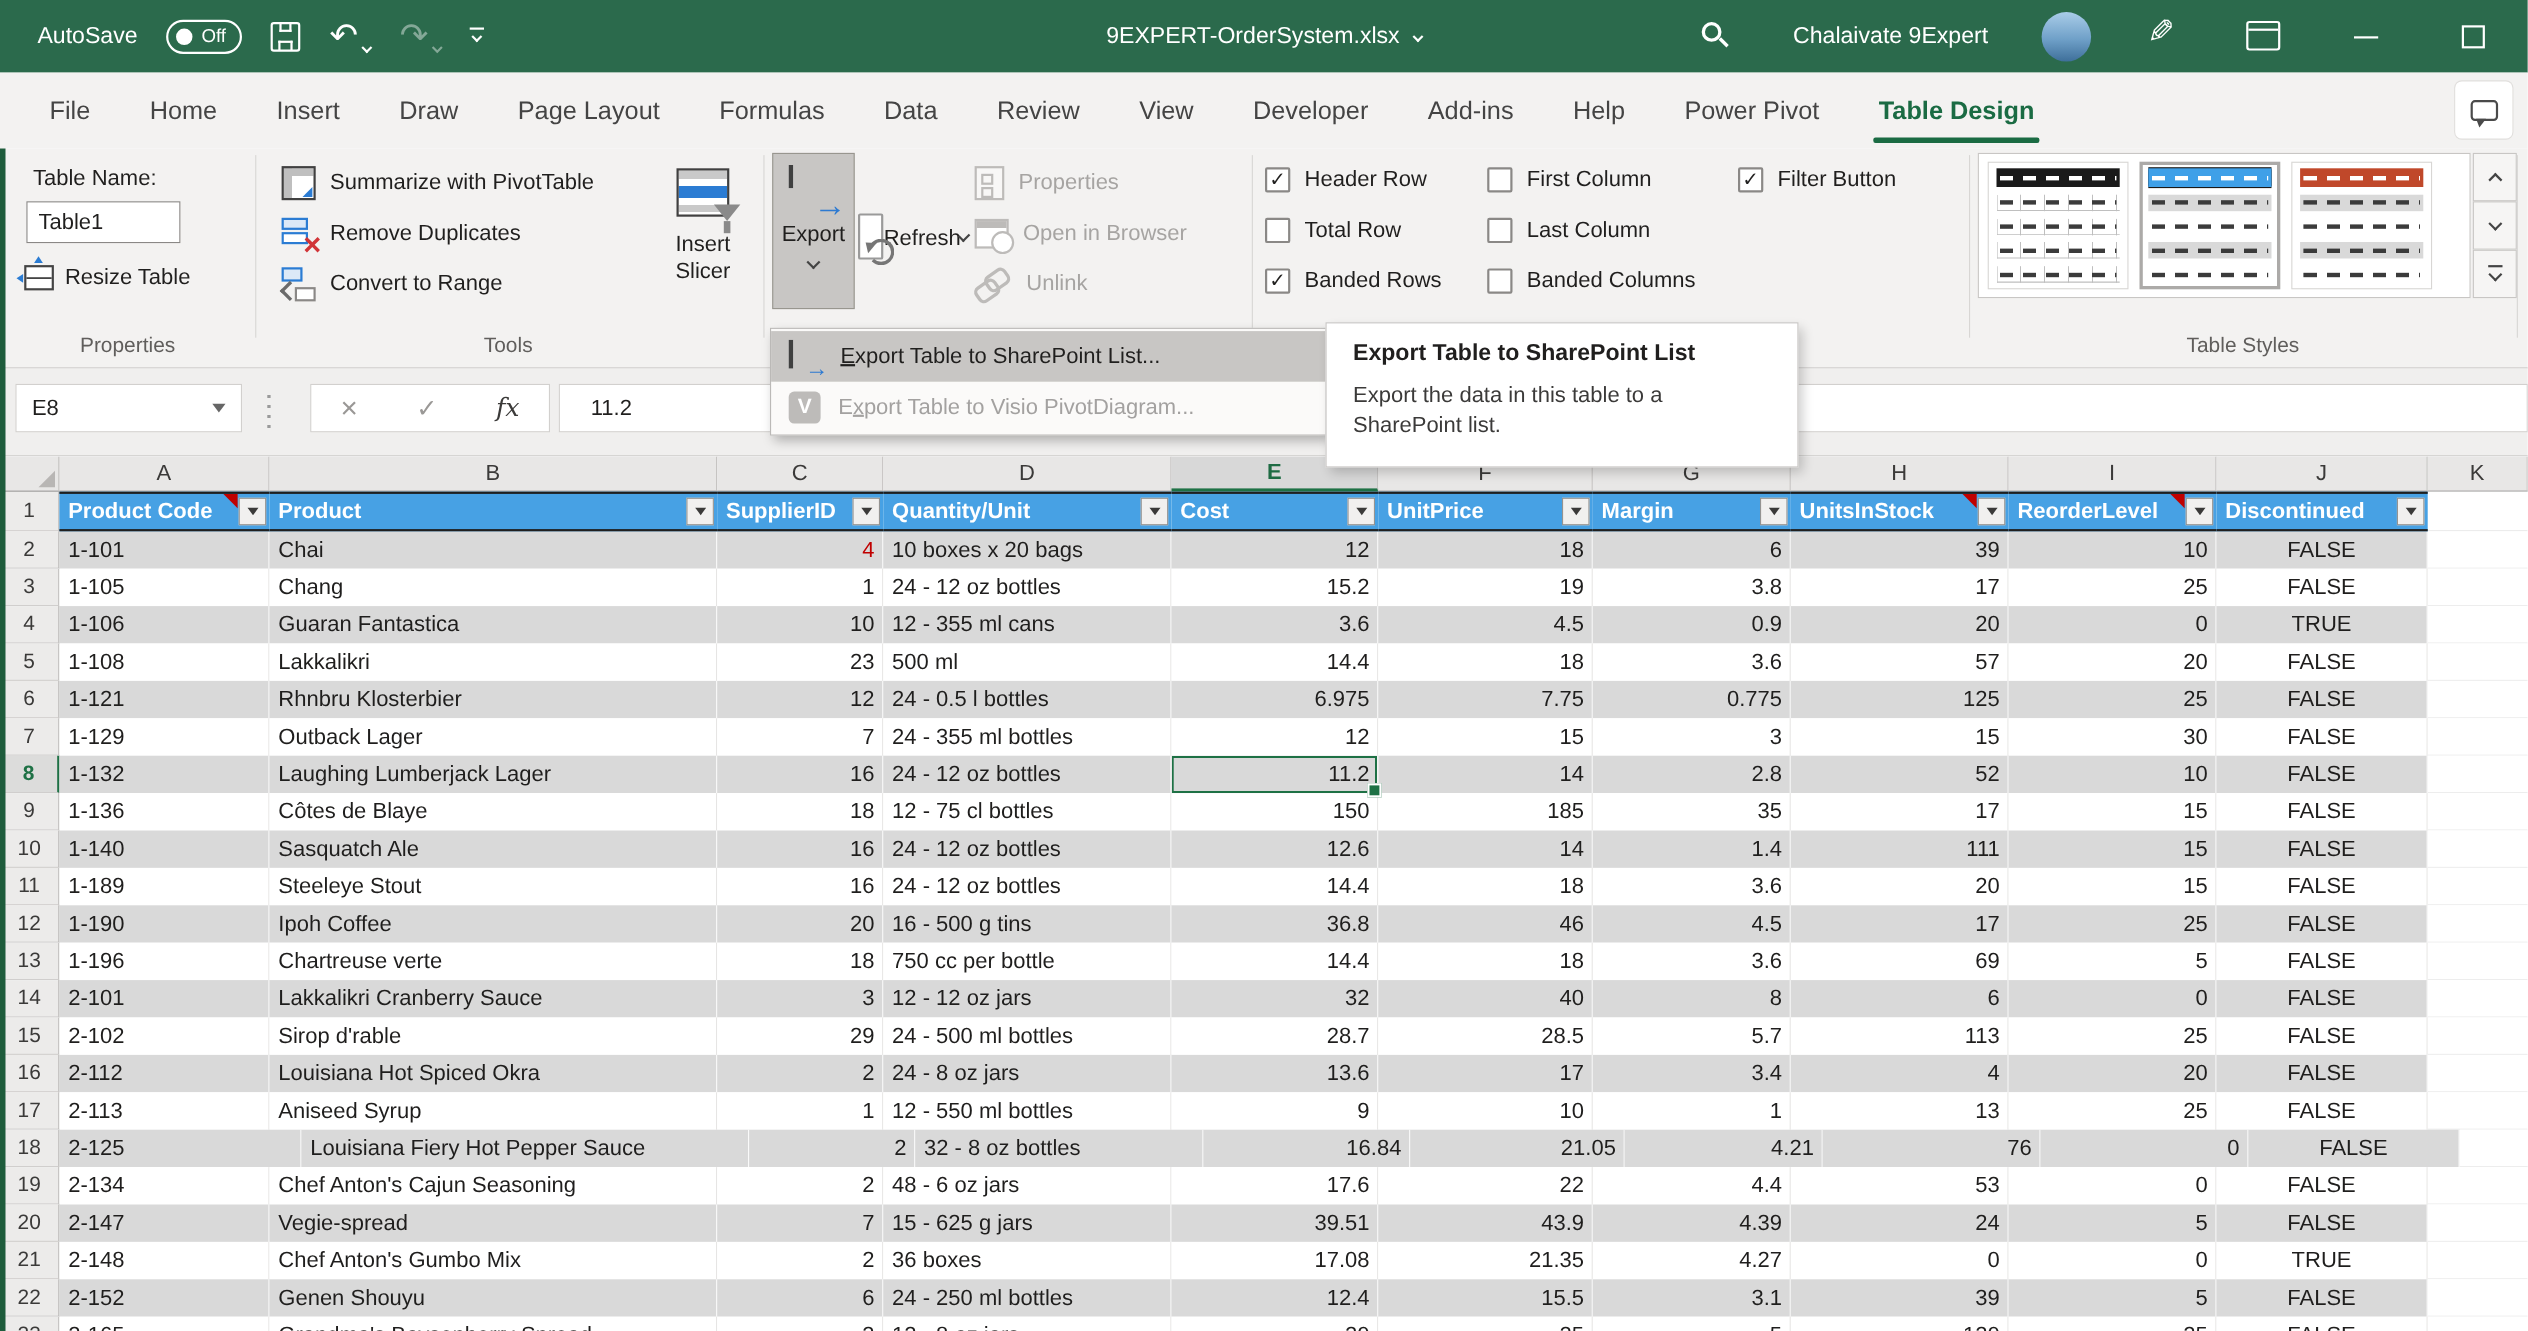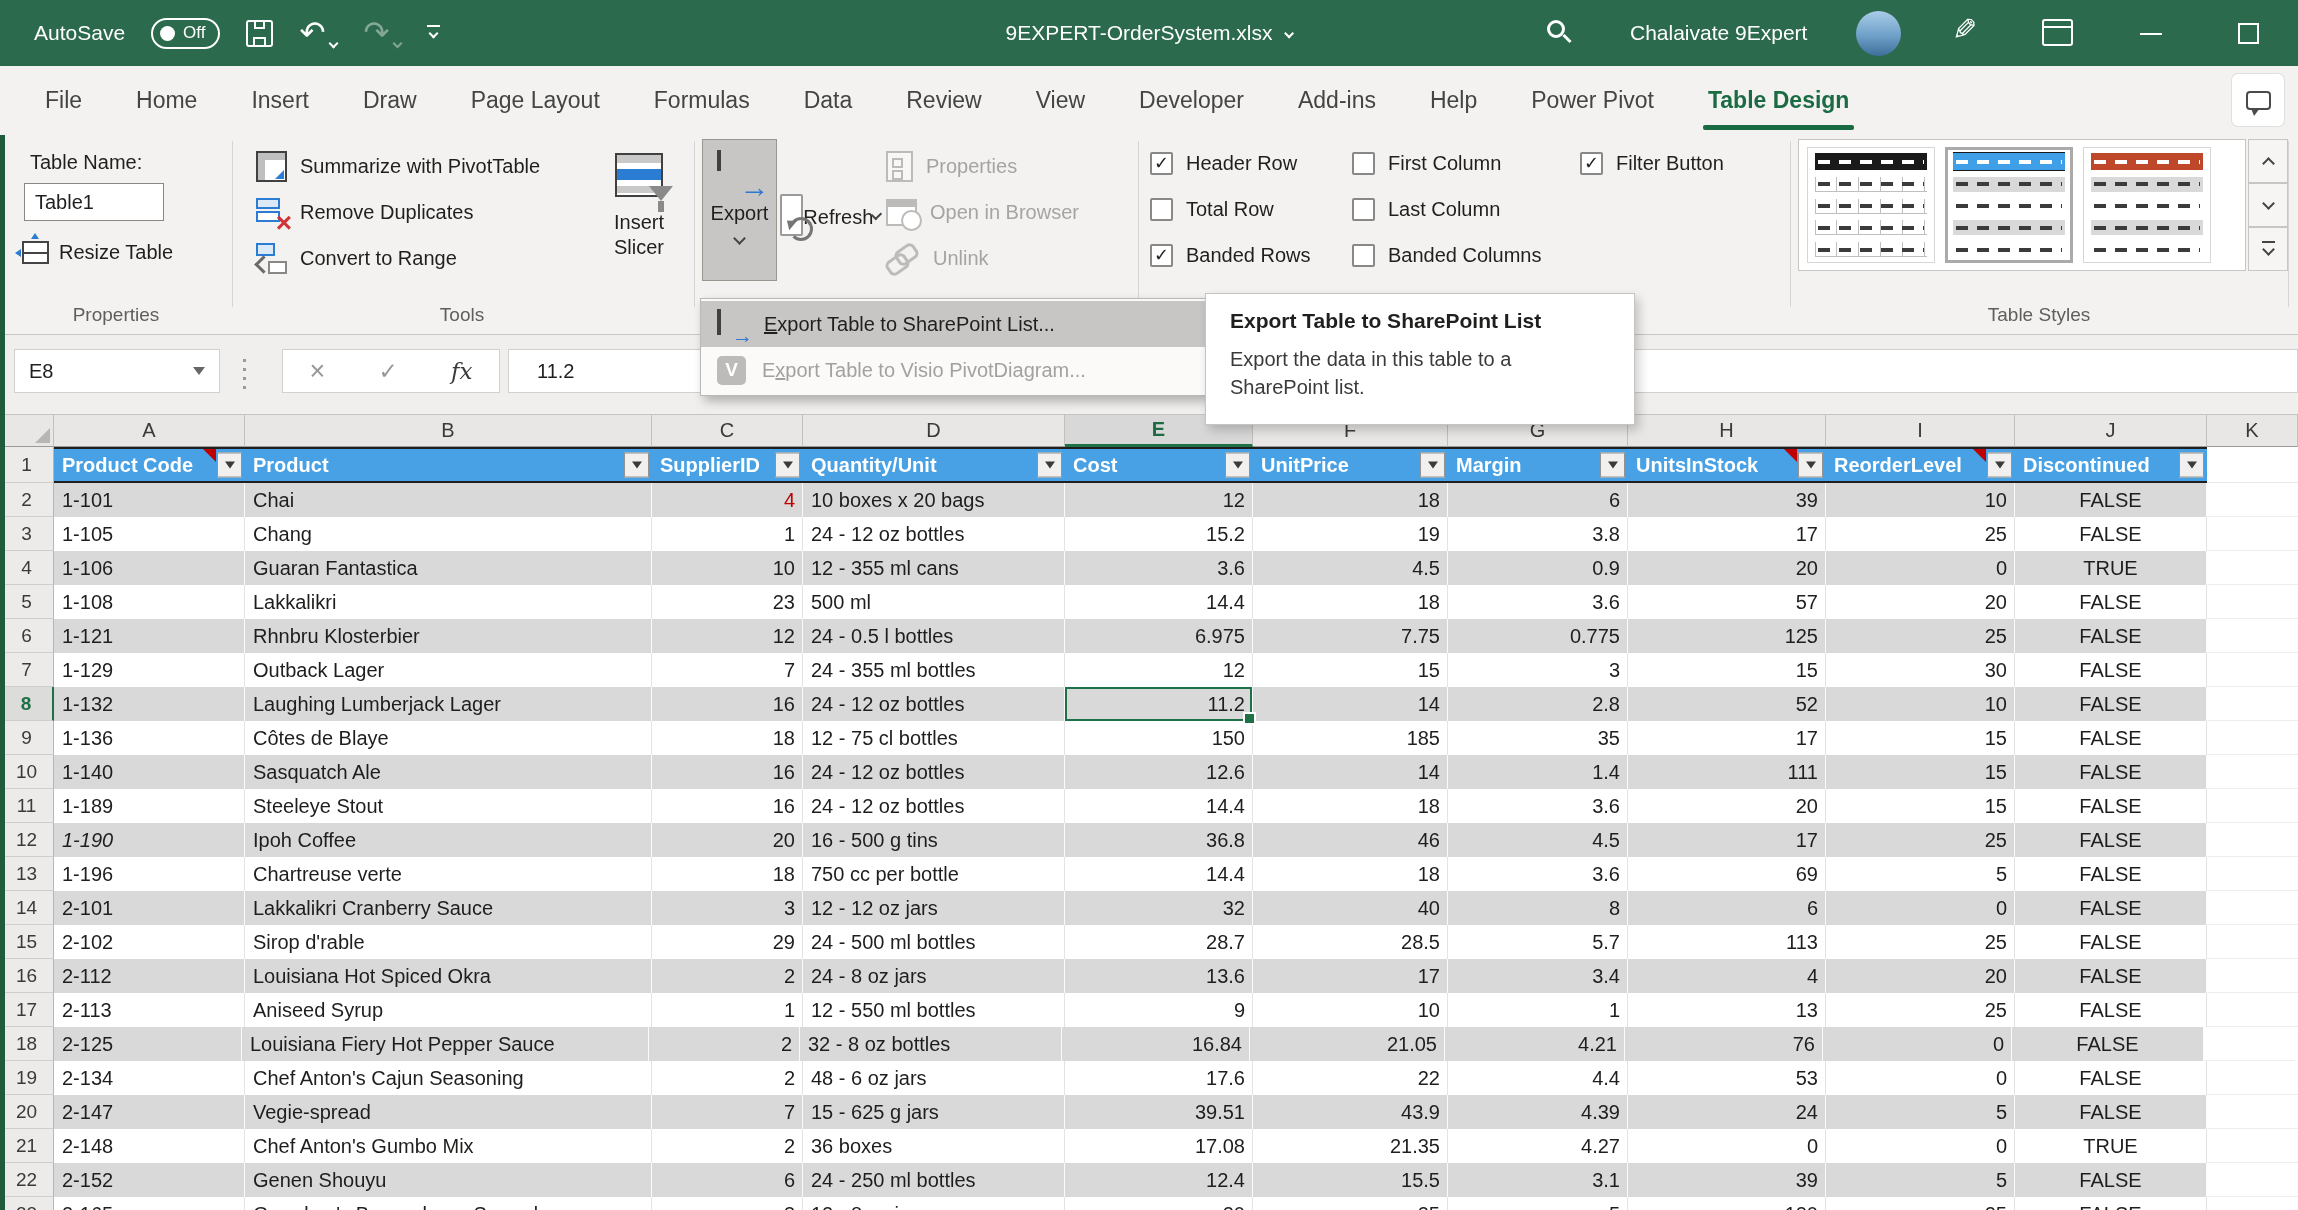"1-190" div.cell { font-style: italic -> none }
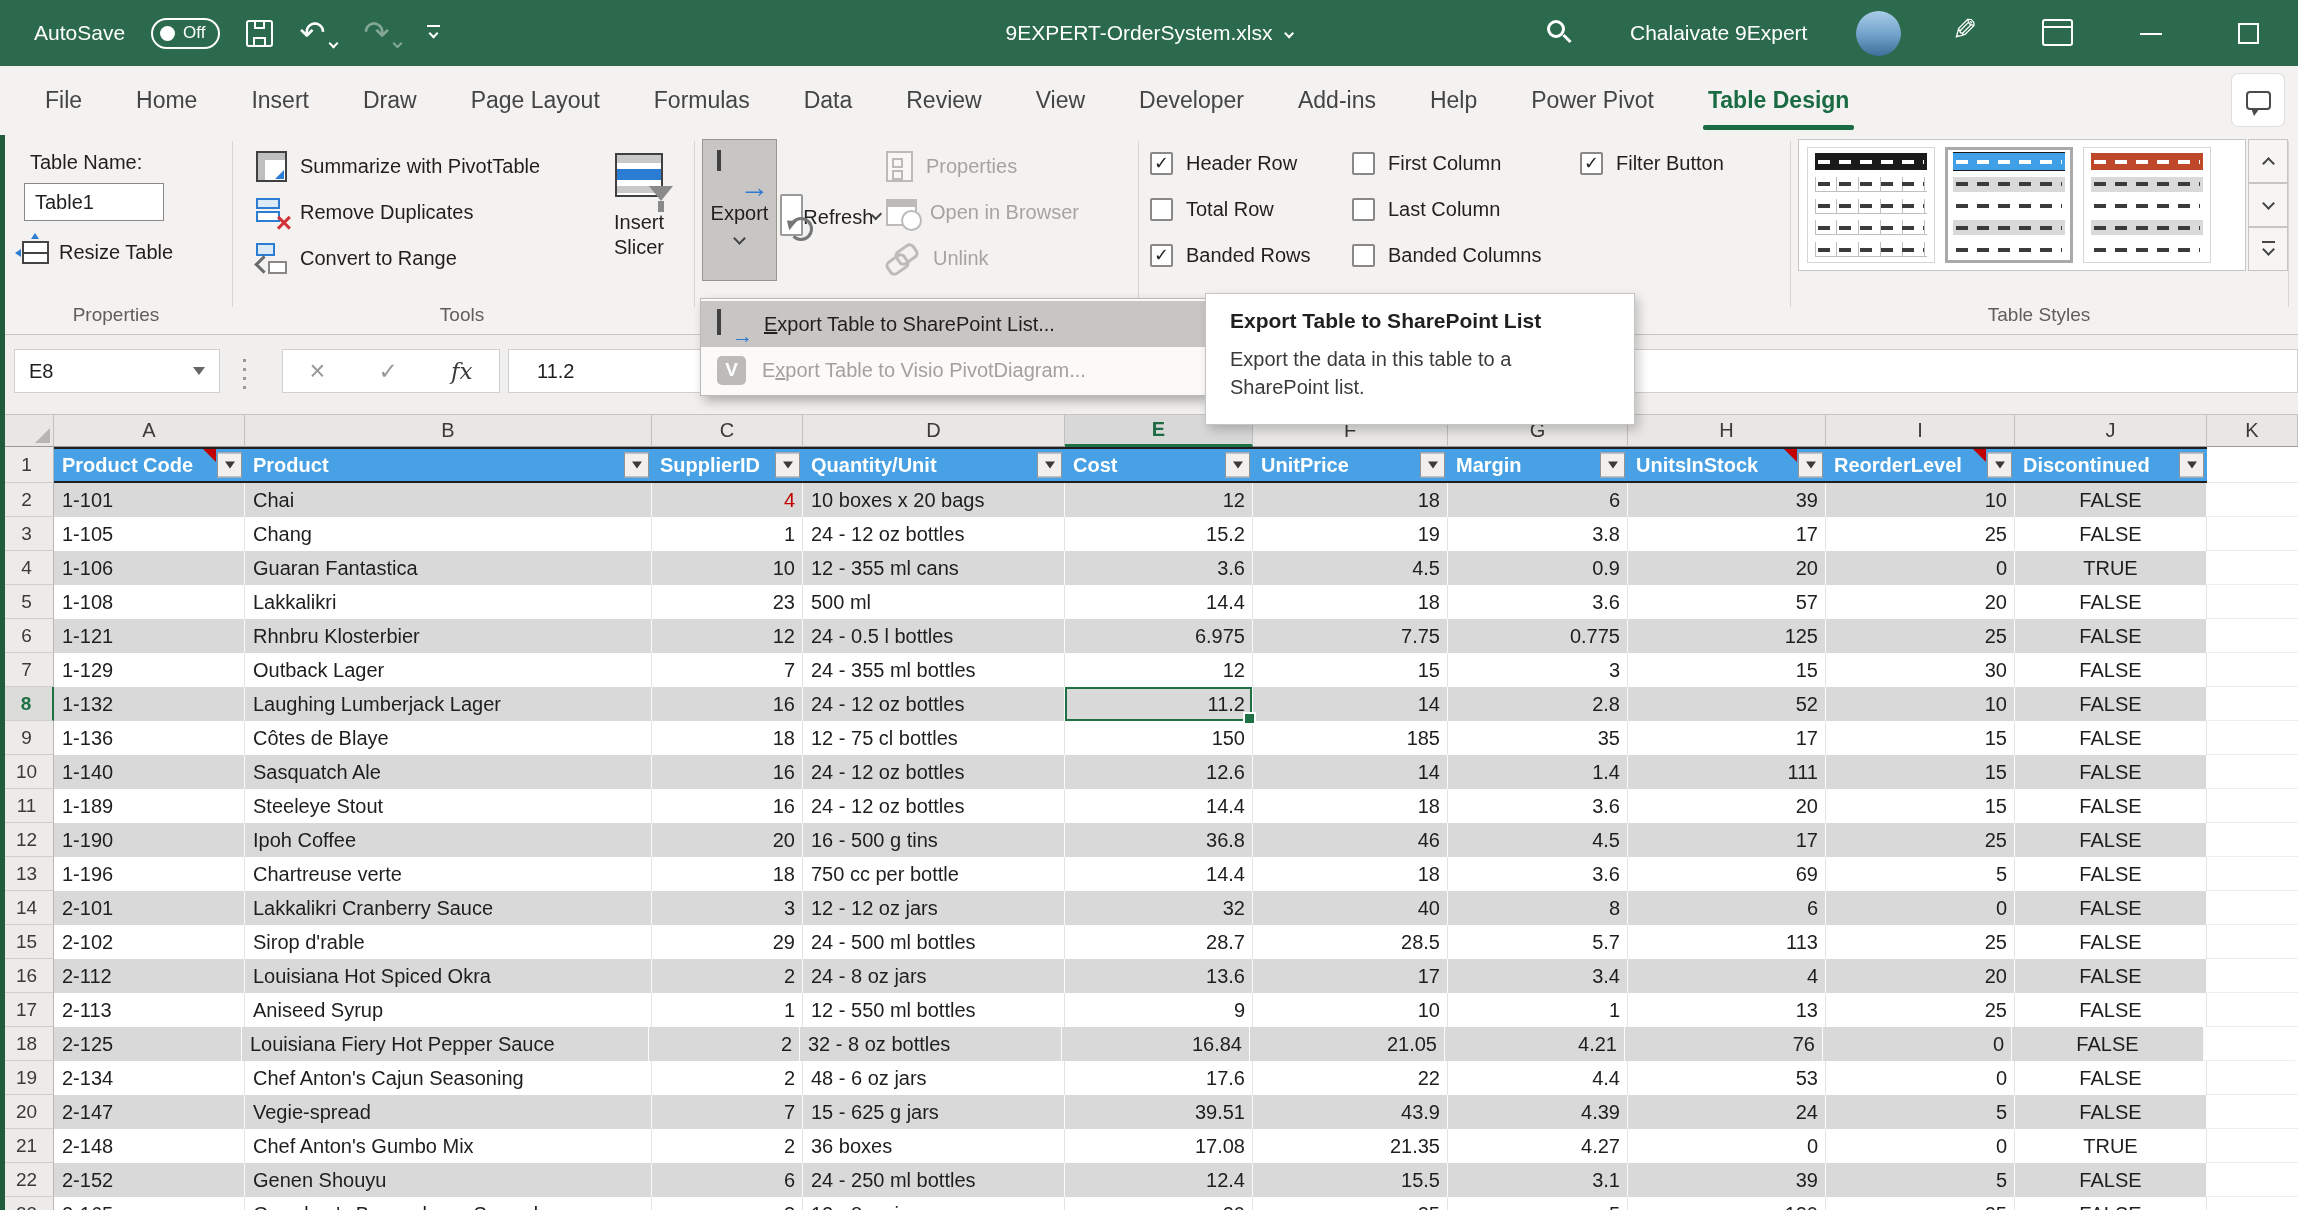"2-125" div.cell { width: 188px -> 220px }
